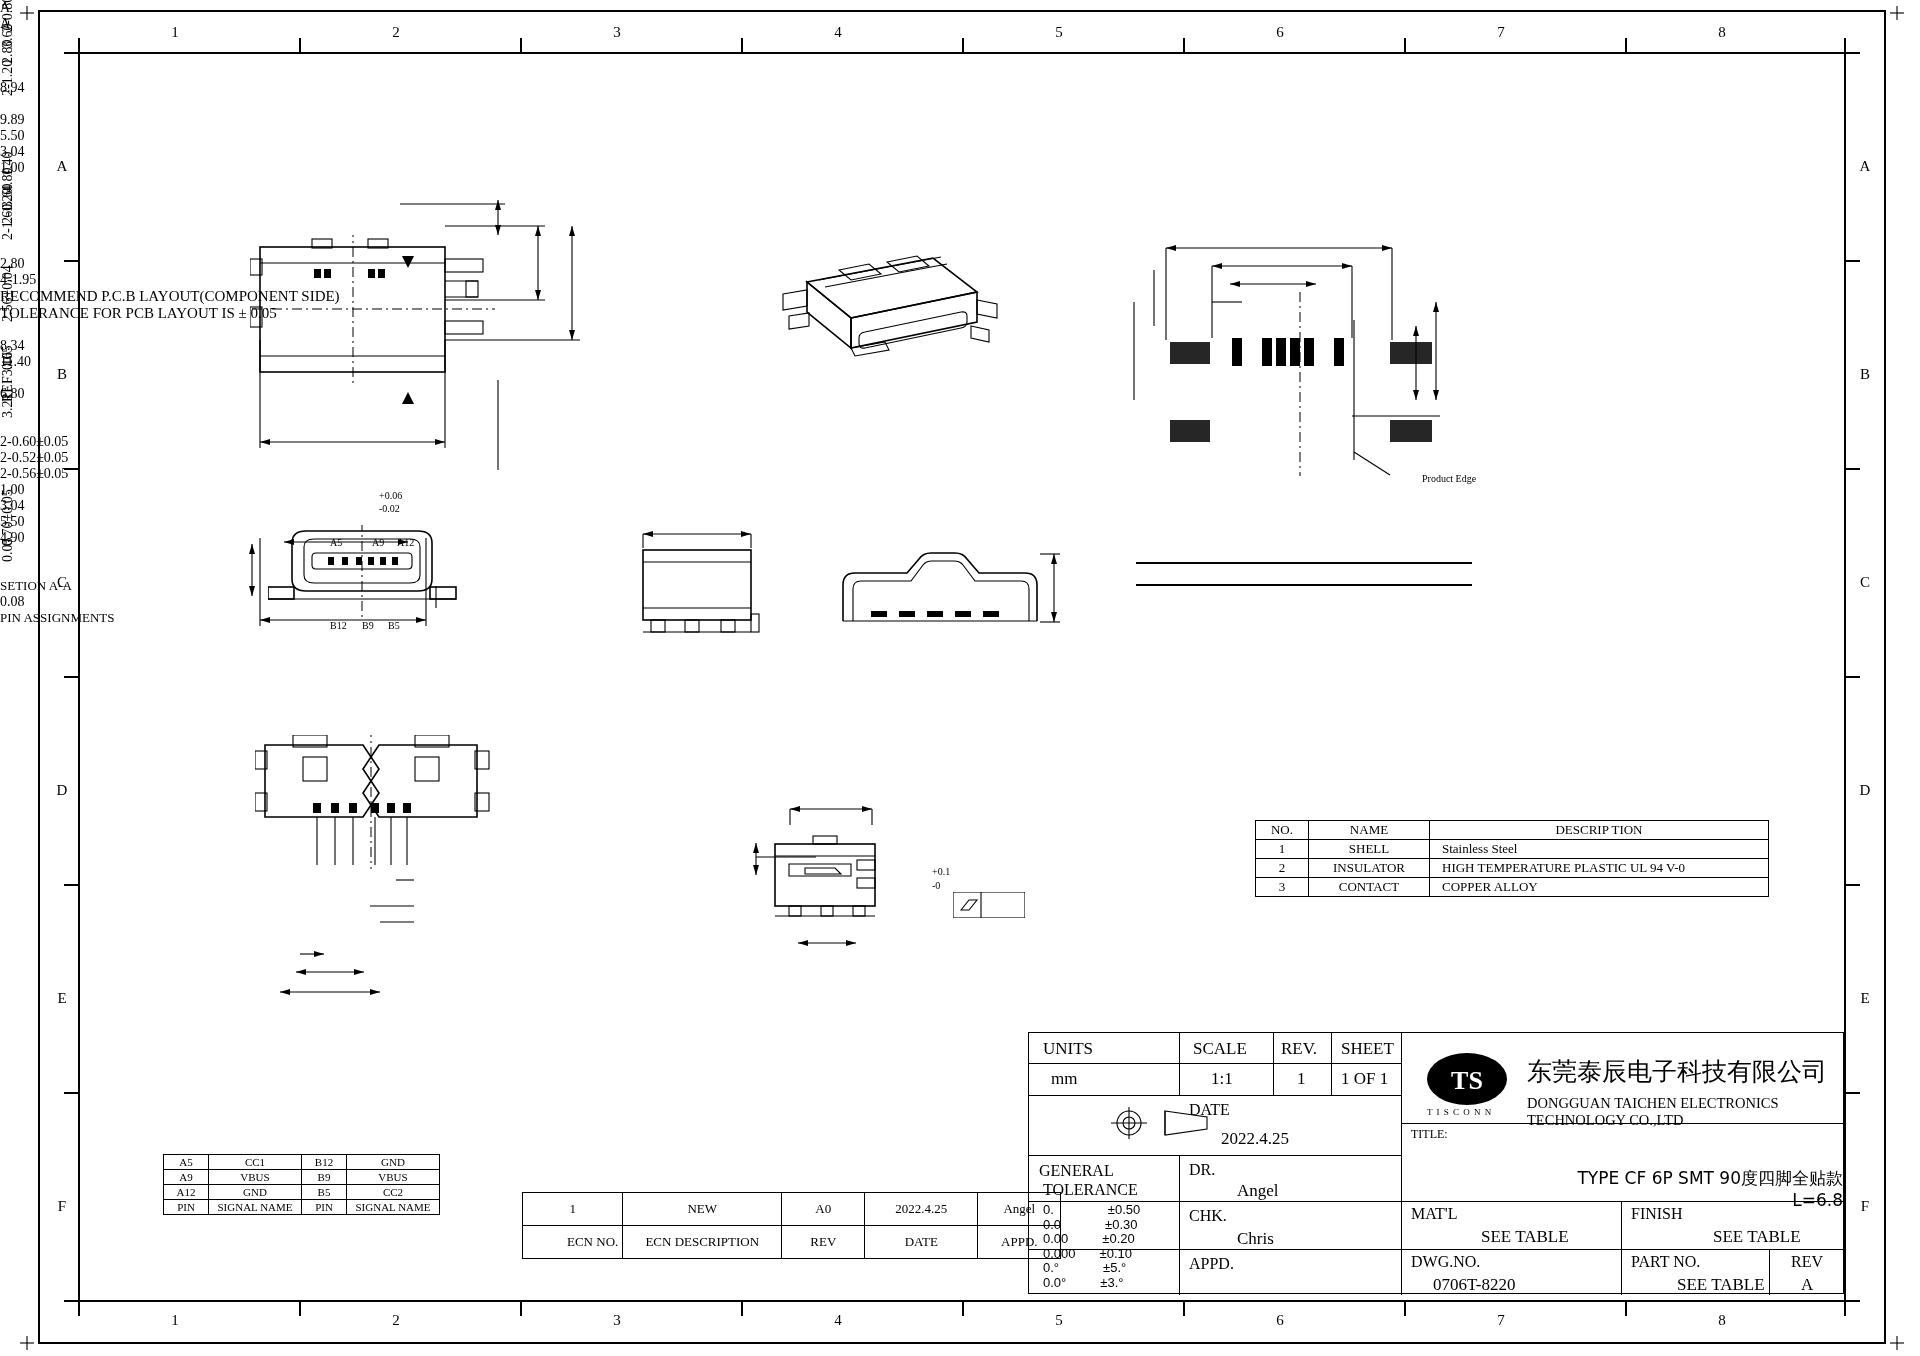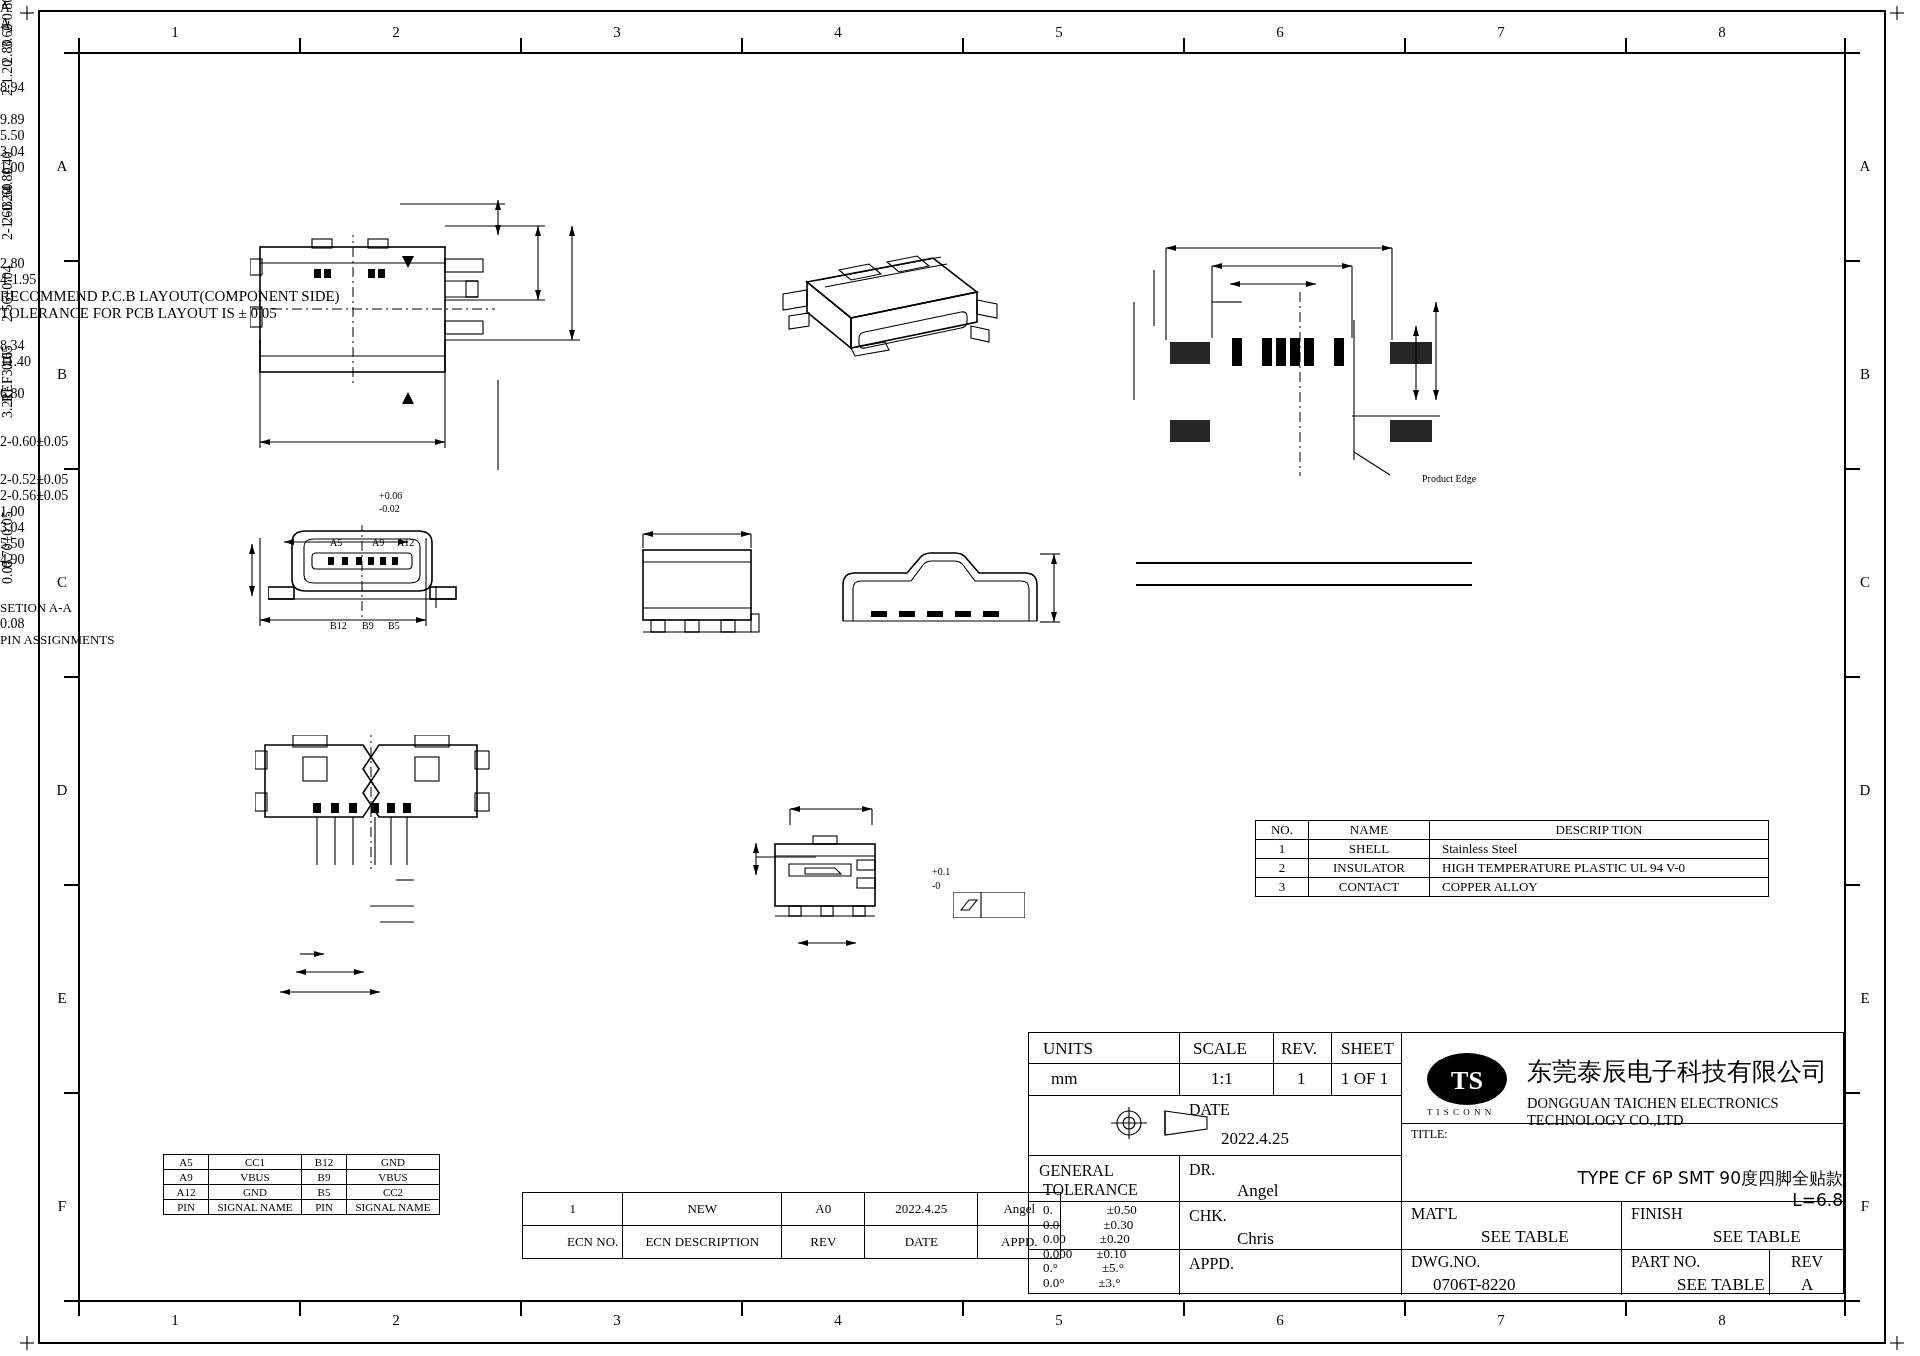"2-0.52±0.05" div.dim { margin-top: 22px -> none }
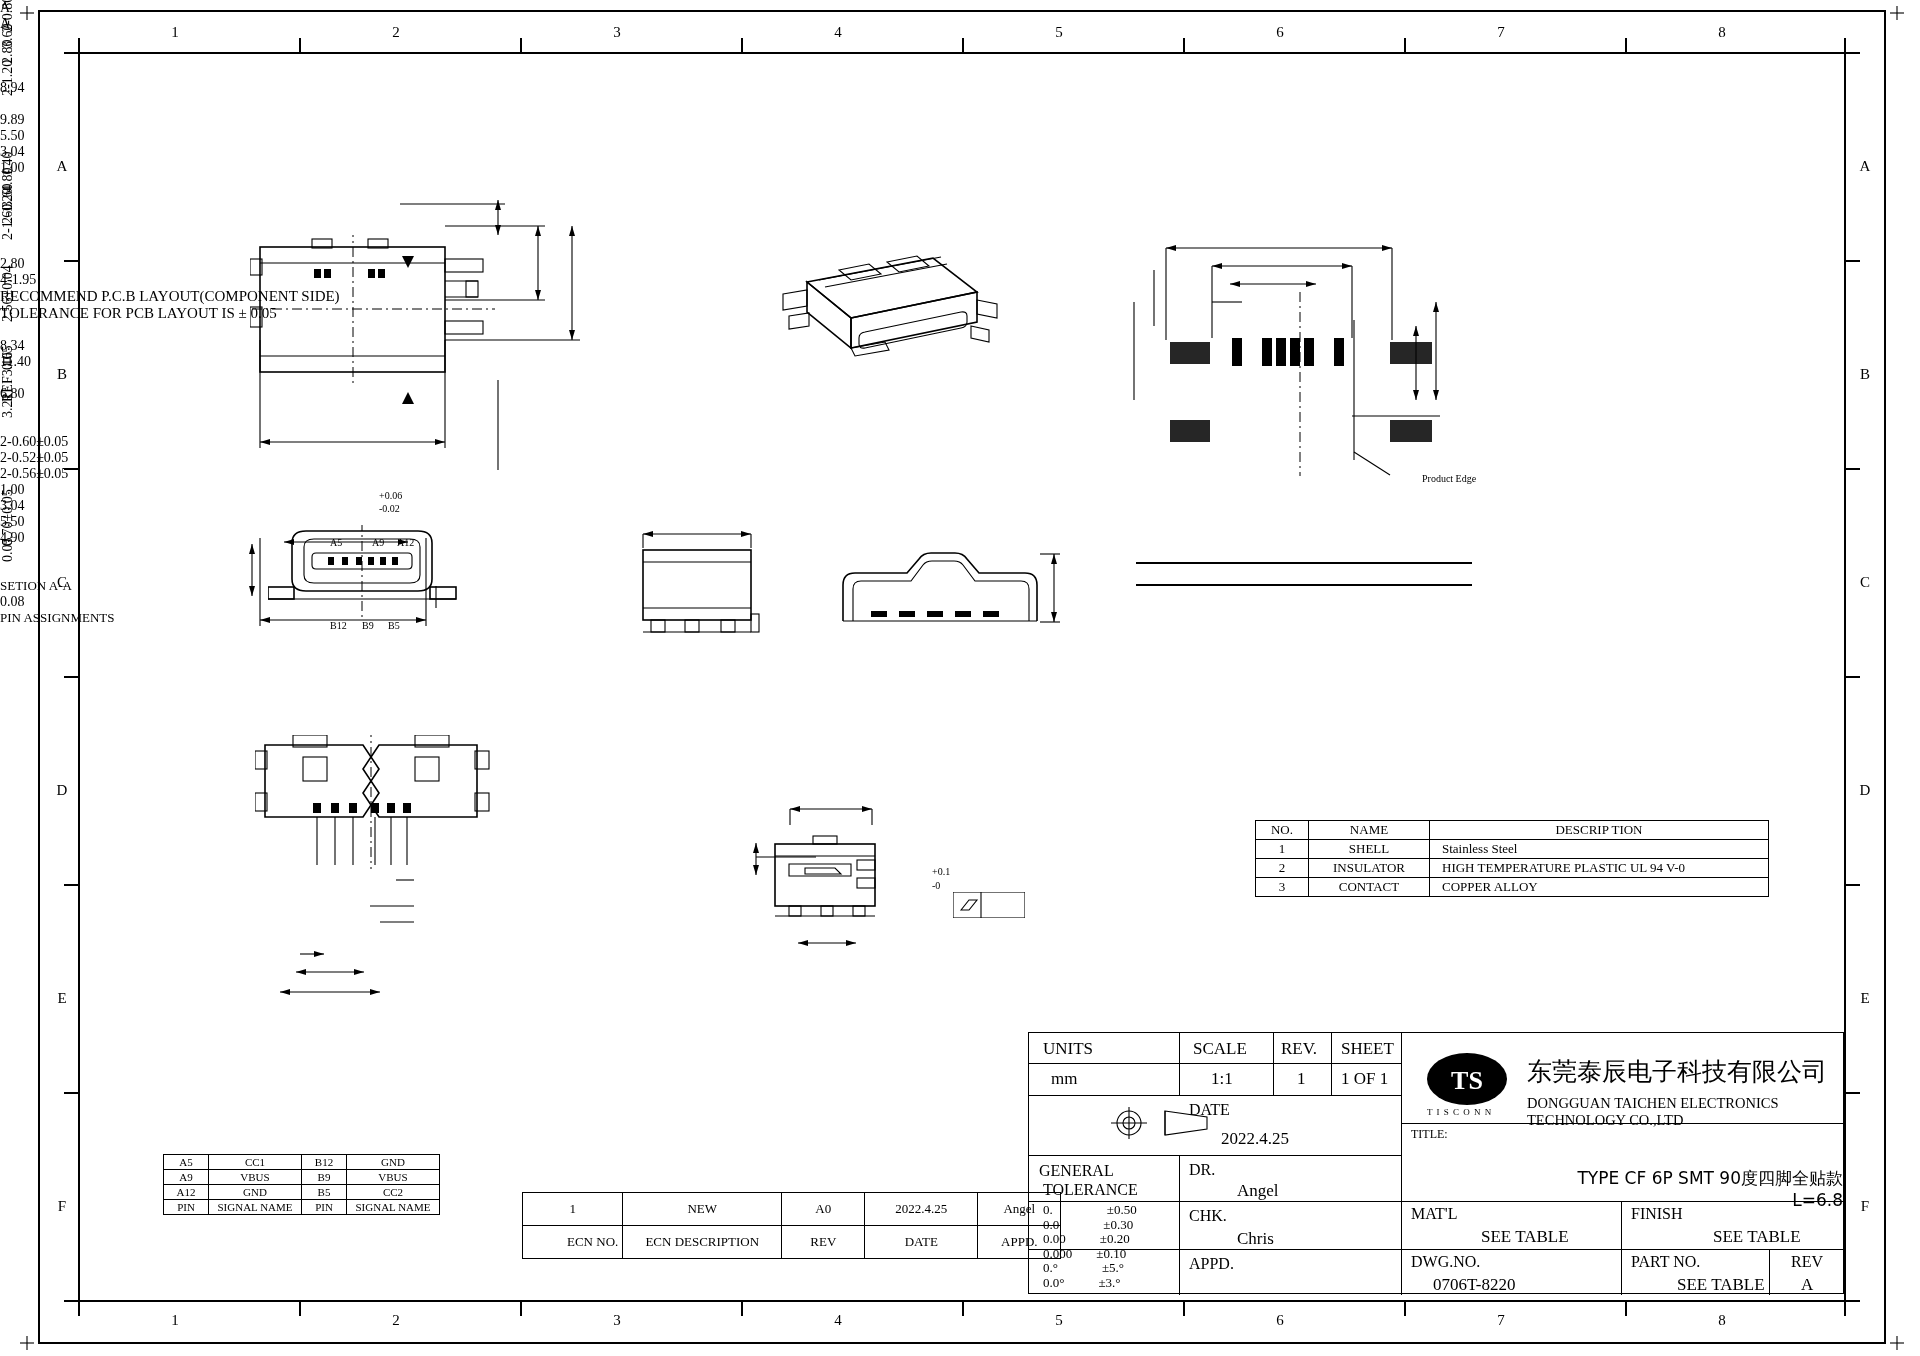"0. ±0.50" div.abs { font-family: Liberation Serif, serif -> Liberation Sans, sans-serif }
